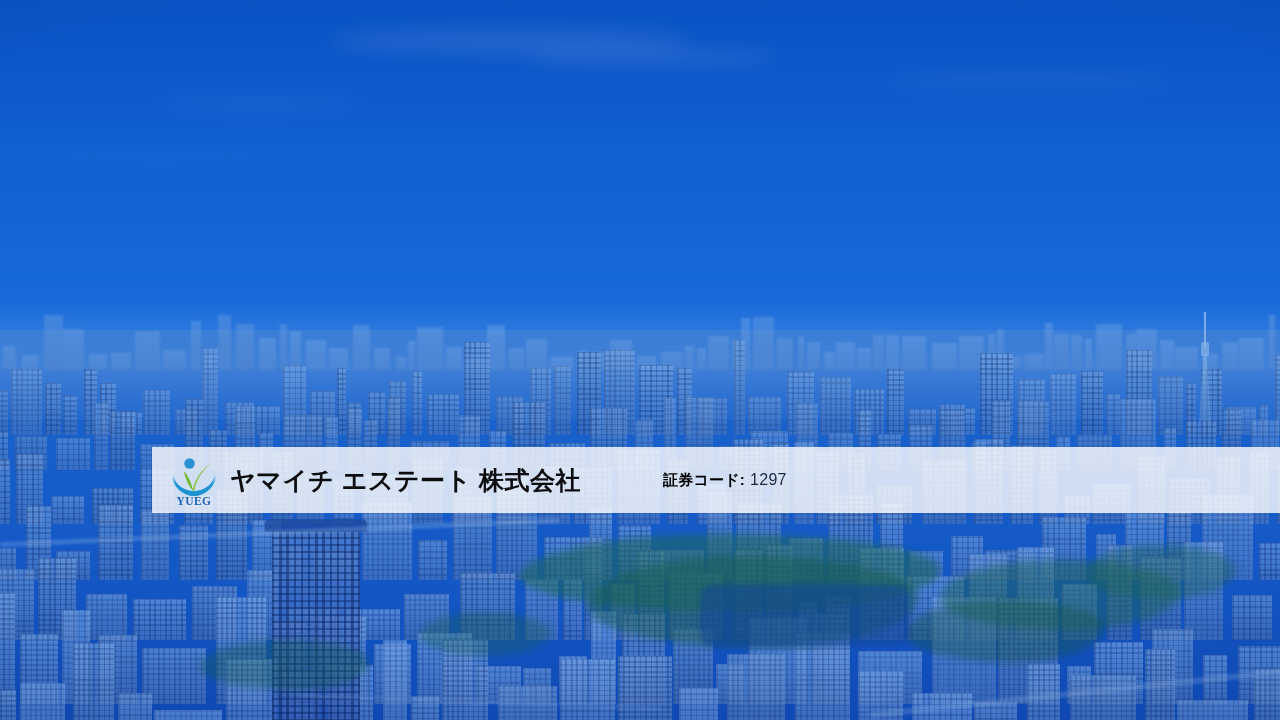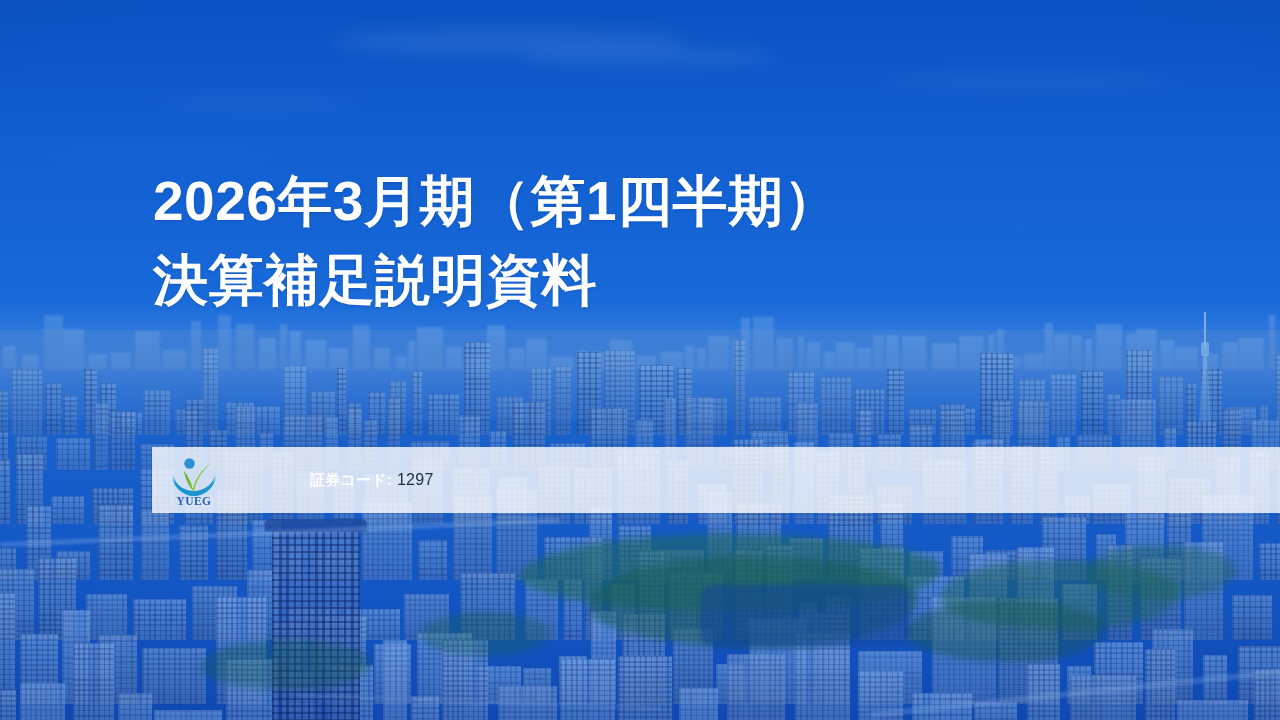"2026年3月期（第1四半期）" div.title-block { html: <div> <div>2026年3月期（第1四半期）</div> <div>決算補足説明資料</div> </div> -> none }
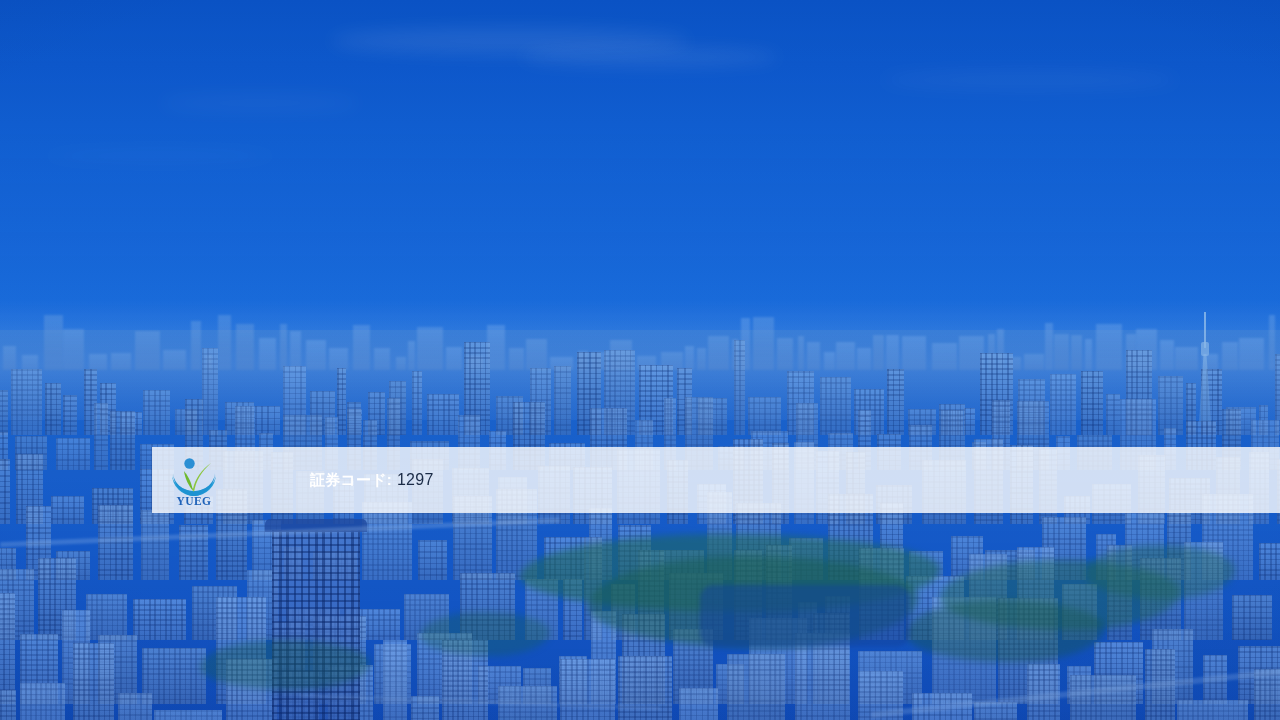"ヤマイチ エステート 株式会社" div.company-name { html: none -> <div>ヤマイチ エステート 株式会社</div> }
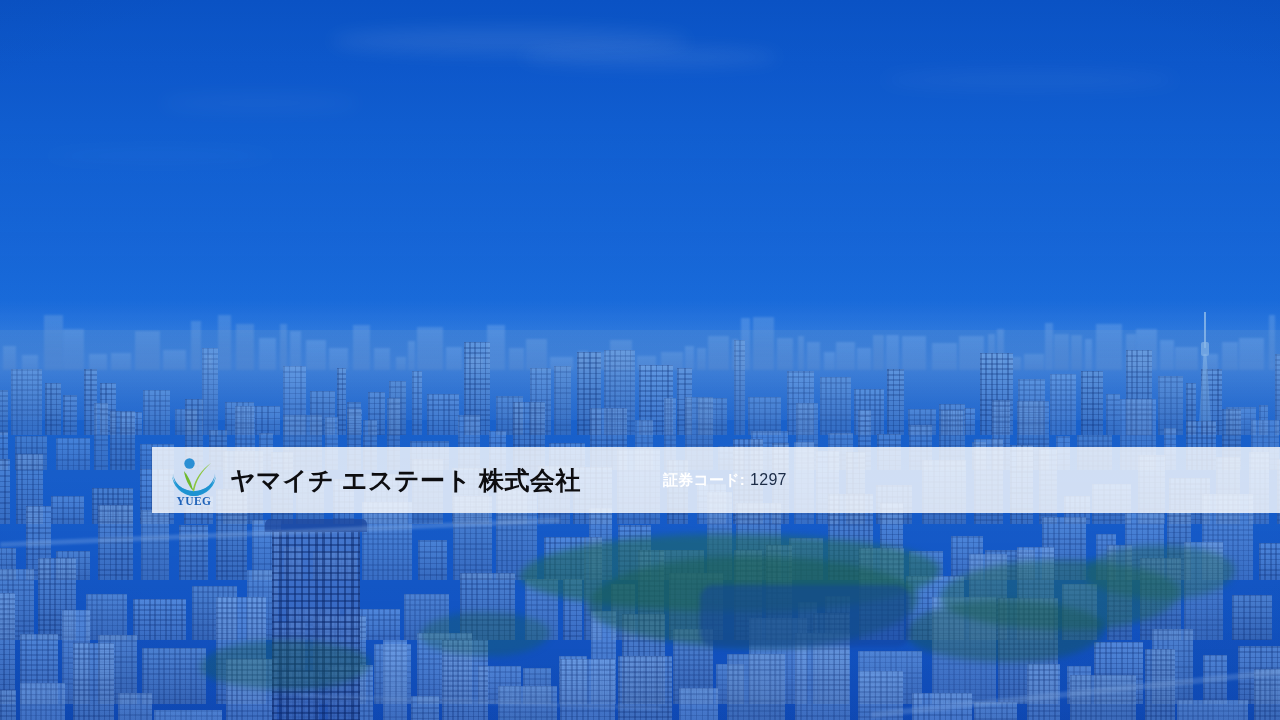"証券コード:" .code-label { color: #ffffff -> #000000 }
